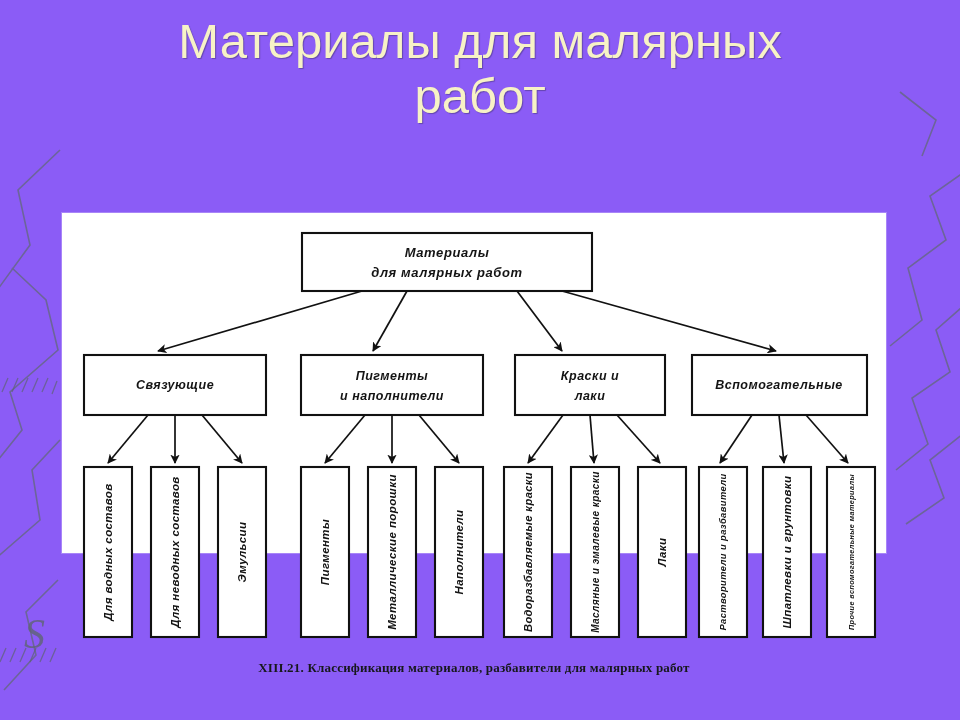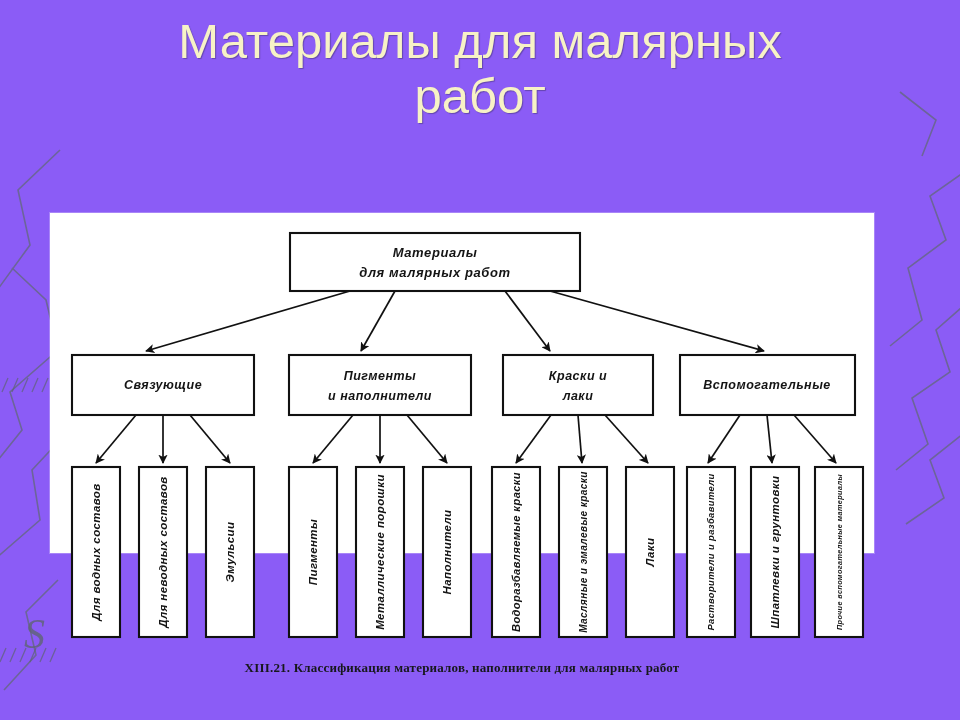"Материалы" #figure-panel { left: 50px -> 62px }
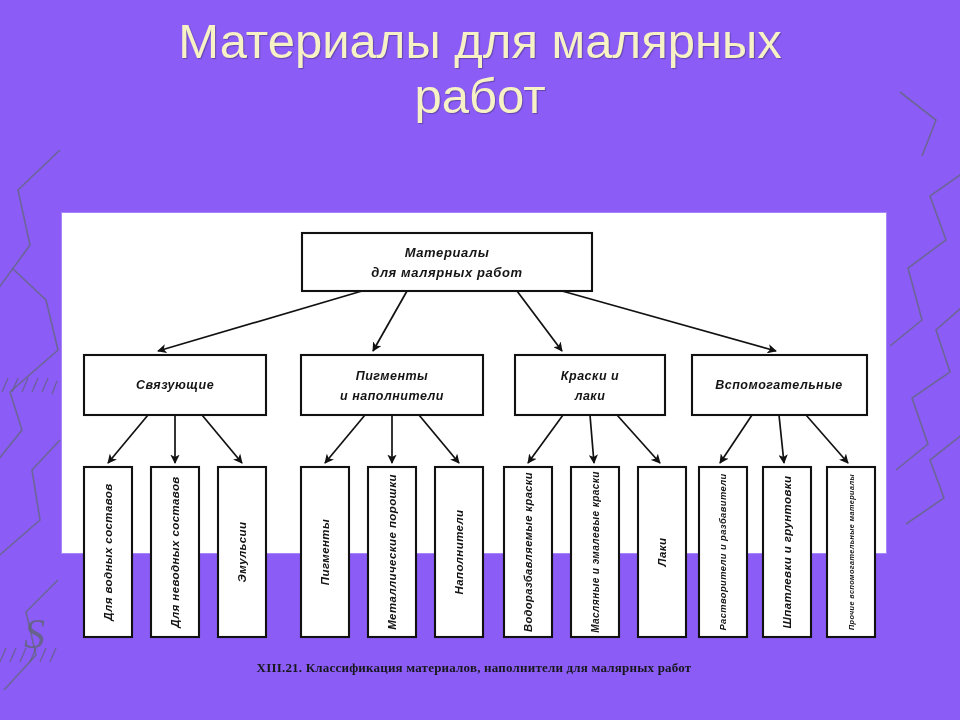"XIII.21. Классификация материалов," div { text: наполнители -> разбавители }
